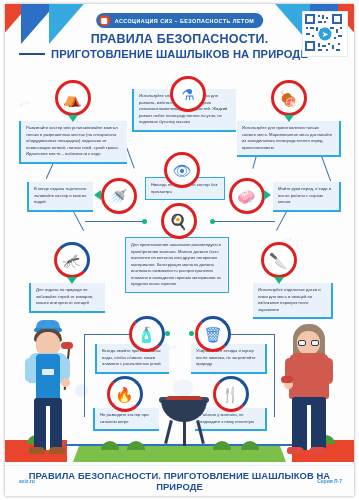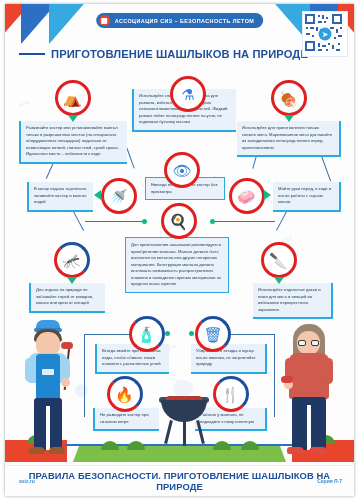"ПРАВИЛА БЕЗОПАСНОСТИ." div.ttl1 { html: none -> <div>ПРАВИЛА БЕЗОПАСНОСТИ.</div> }
